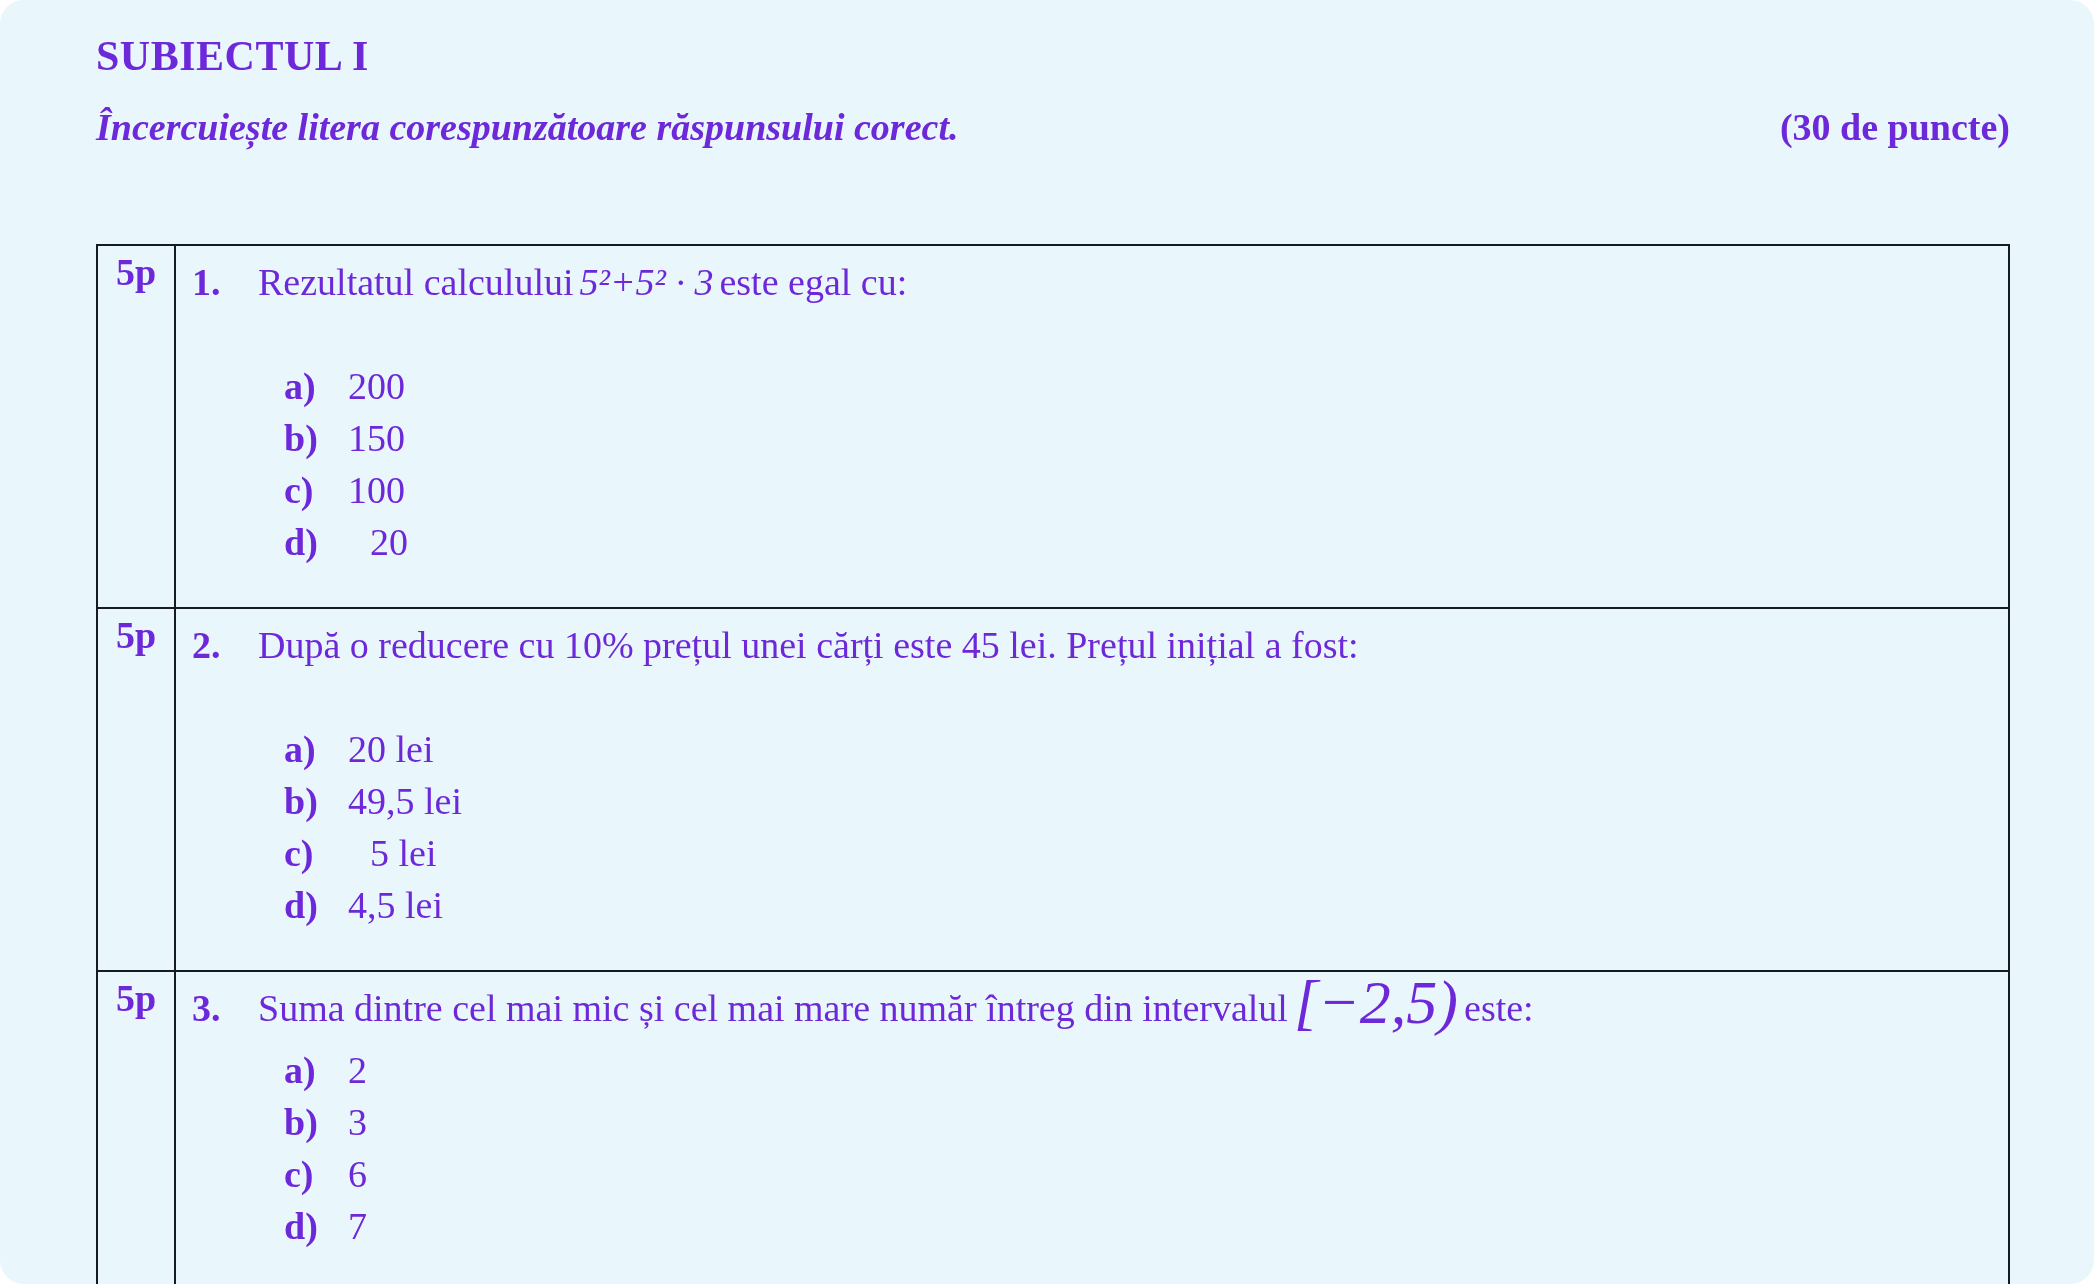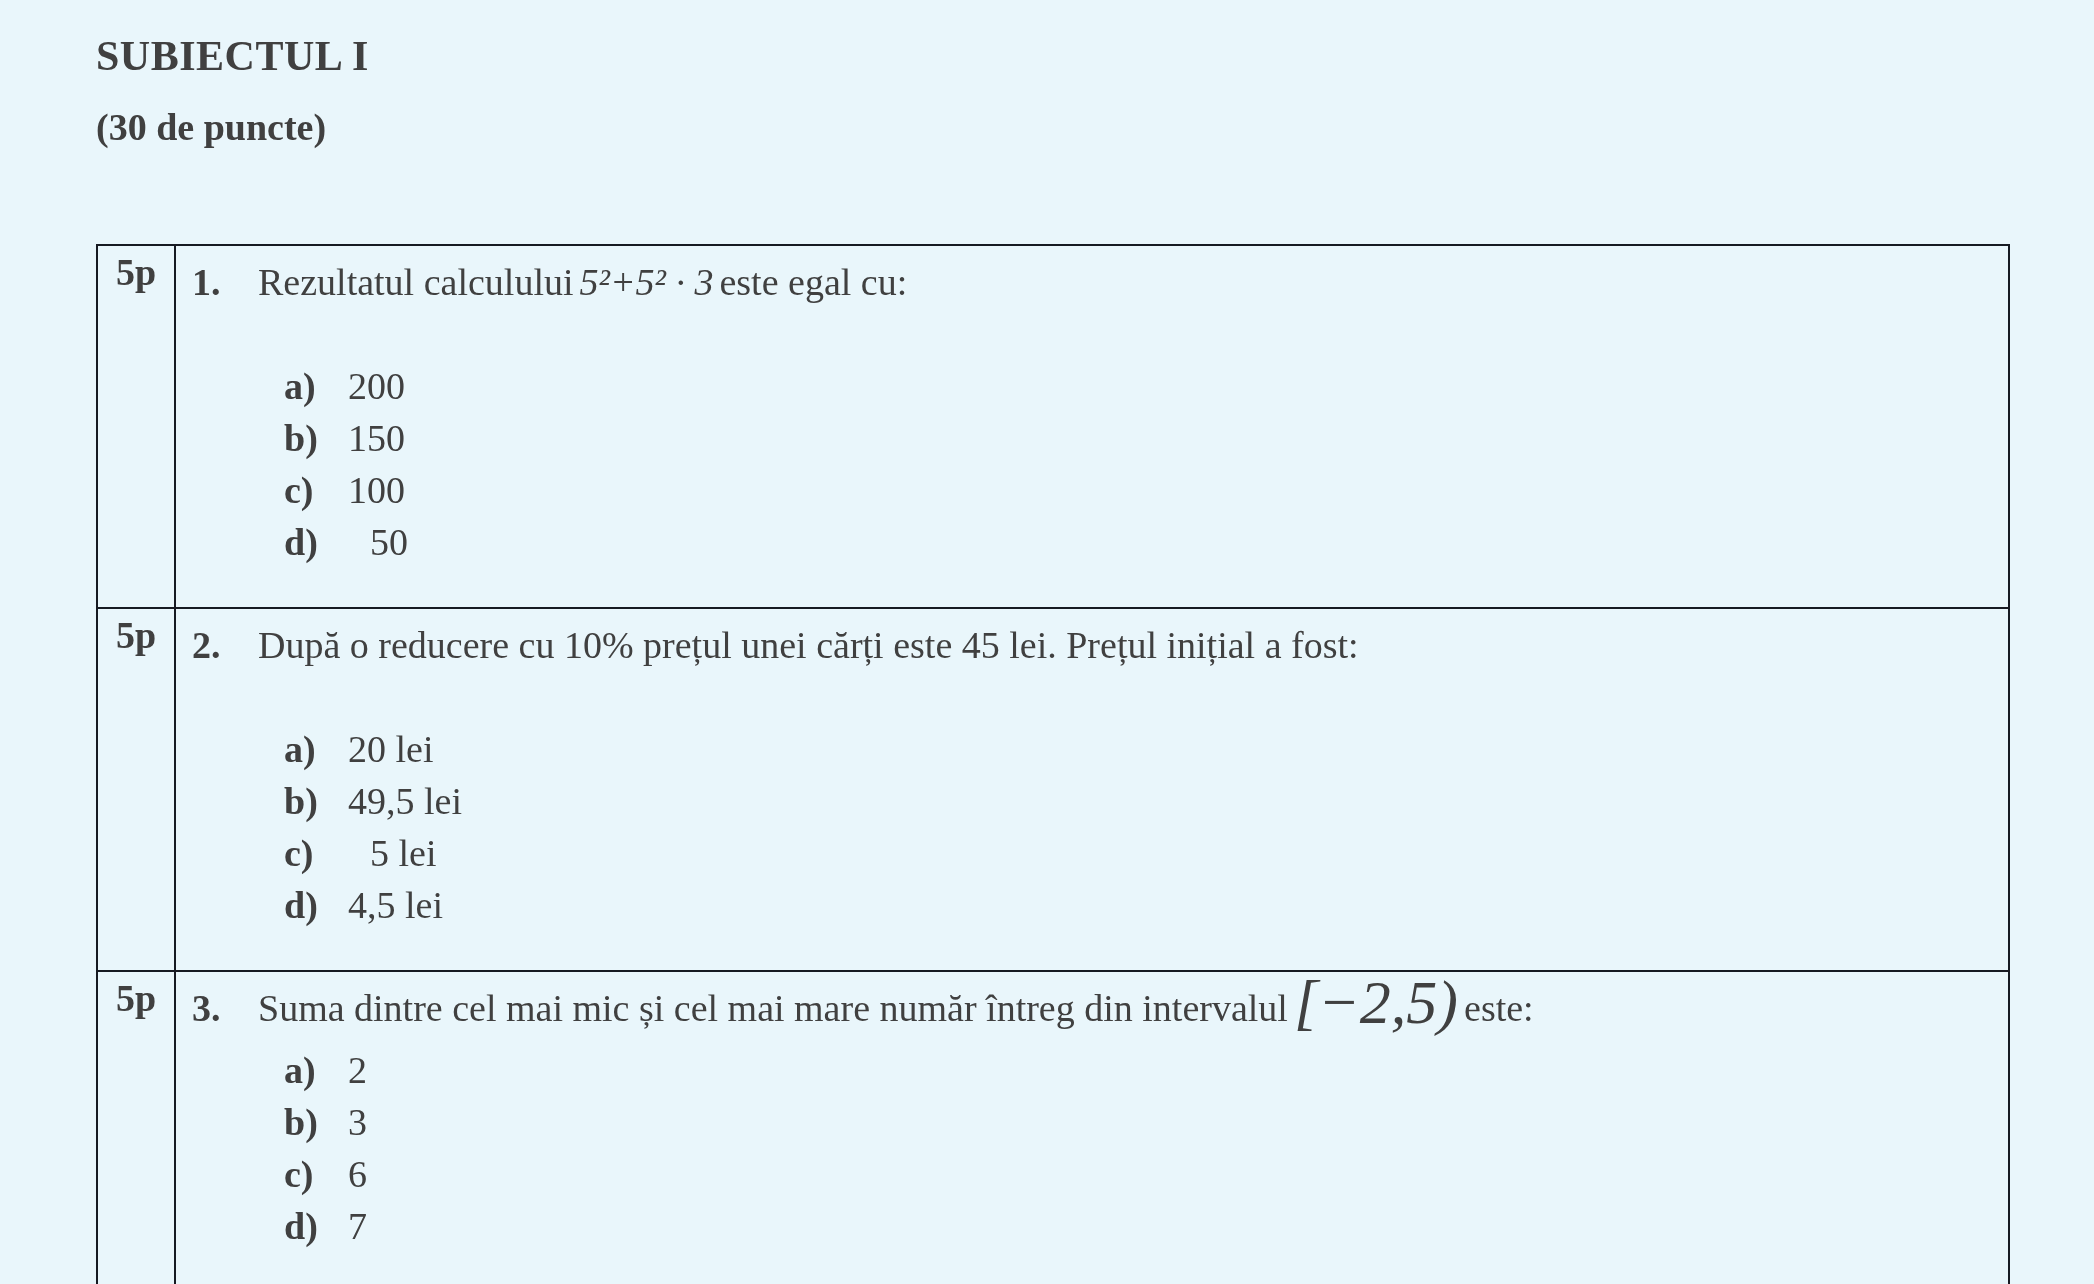"SUBIECTUL I" .page { border-radius: none -> 24px; color: #404040 -> #6d28d9 }
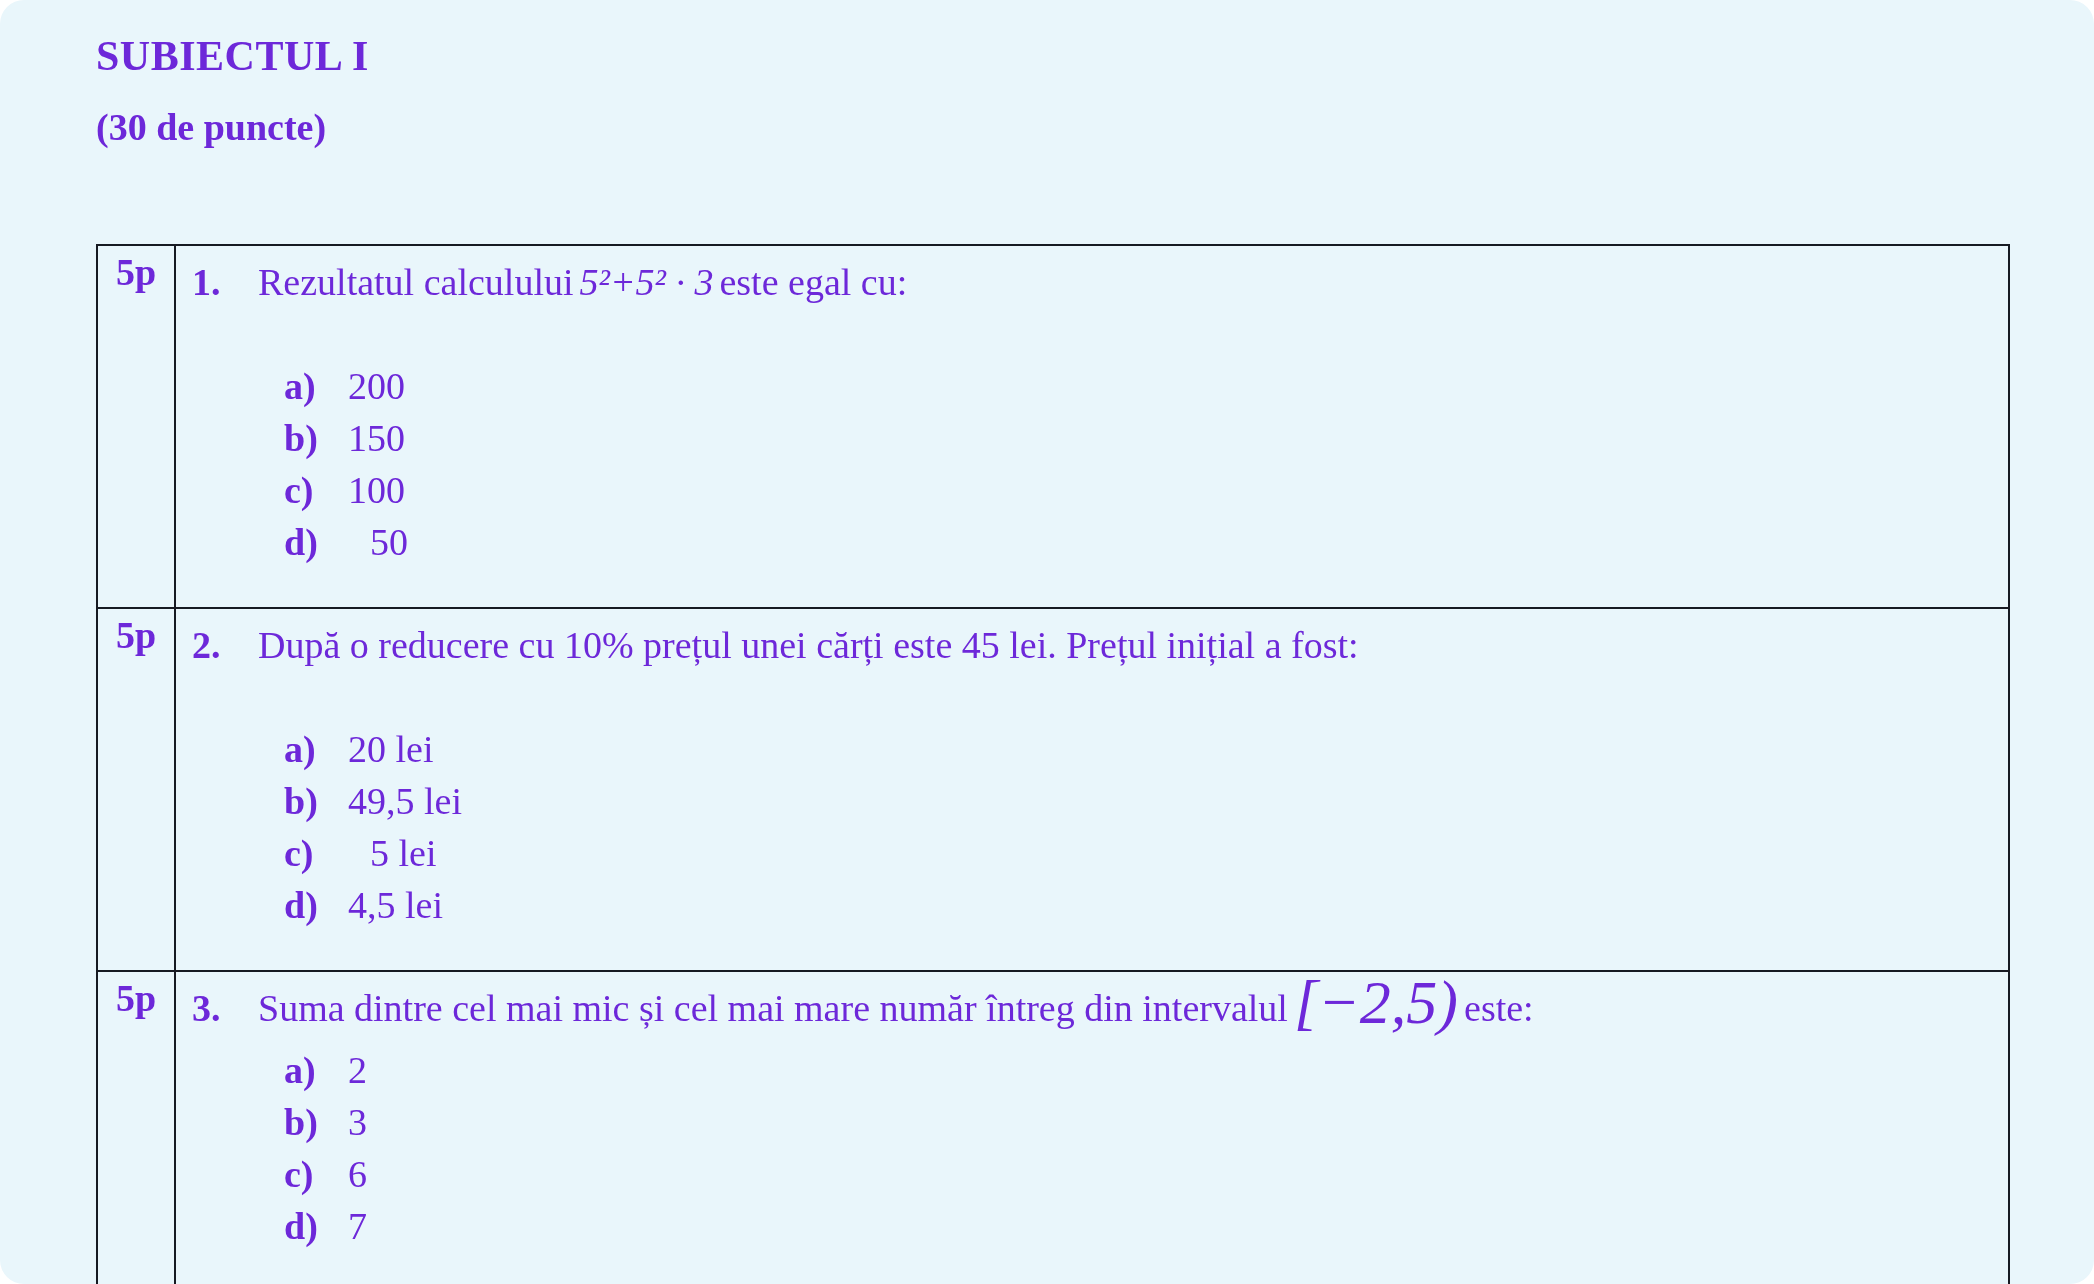"Încercuiește litera corespunzătoare" span.instruction { html: none -> <span>Încercuiește litera corespunzătoare răspunsului corect.</span> }
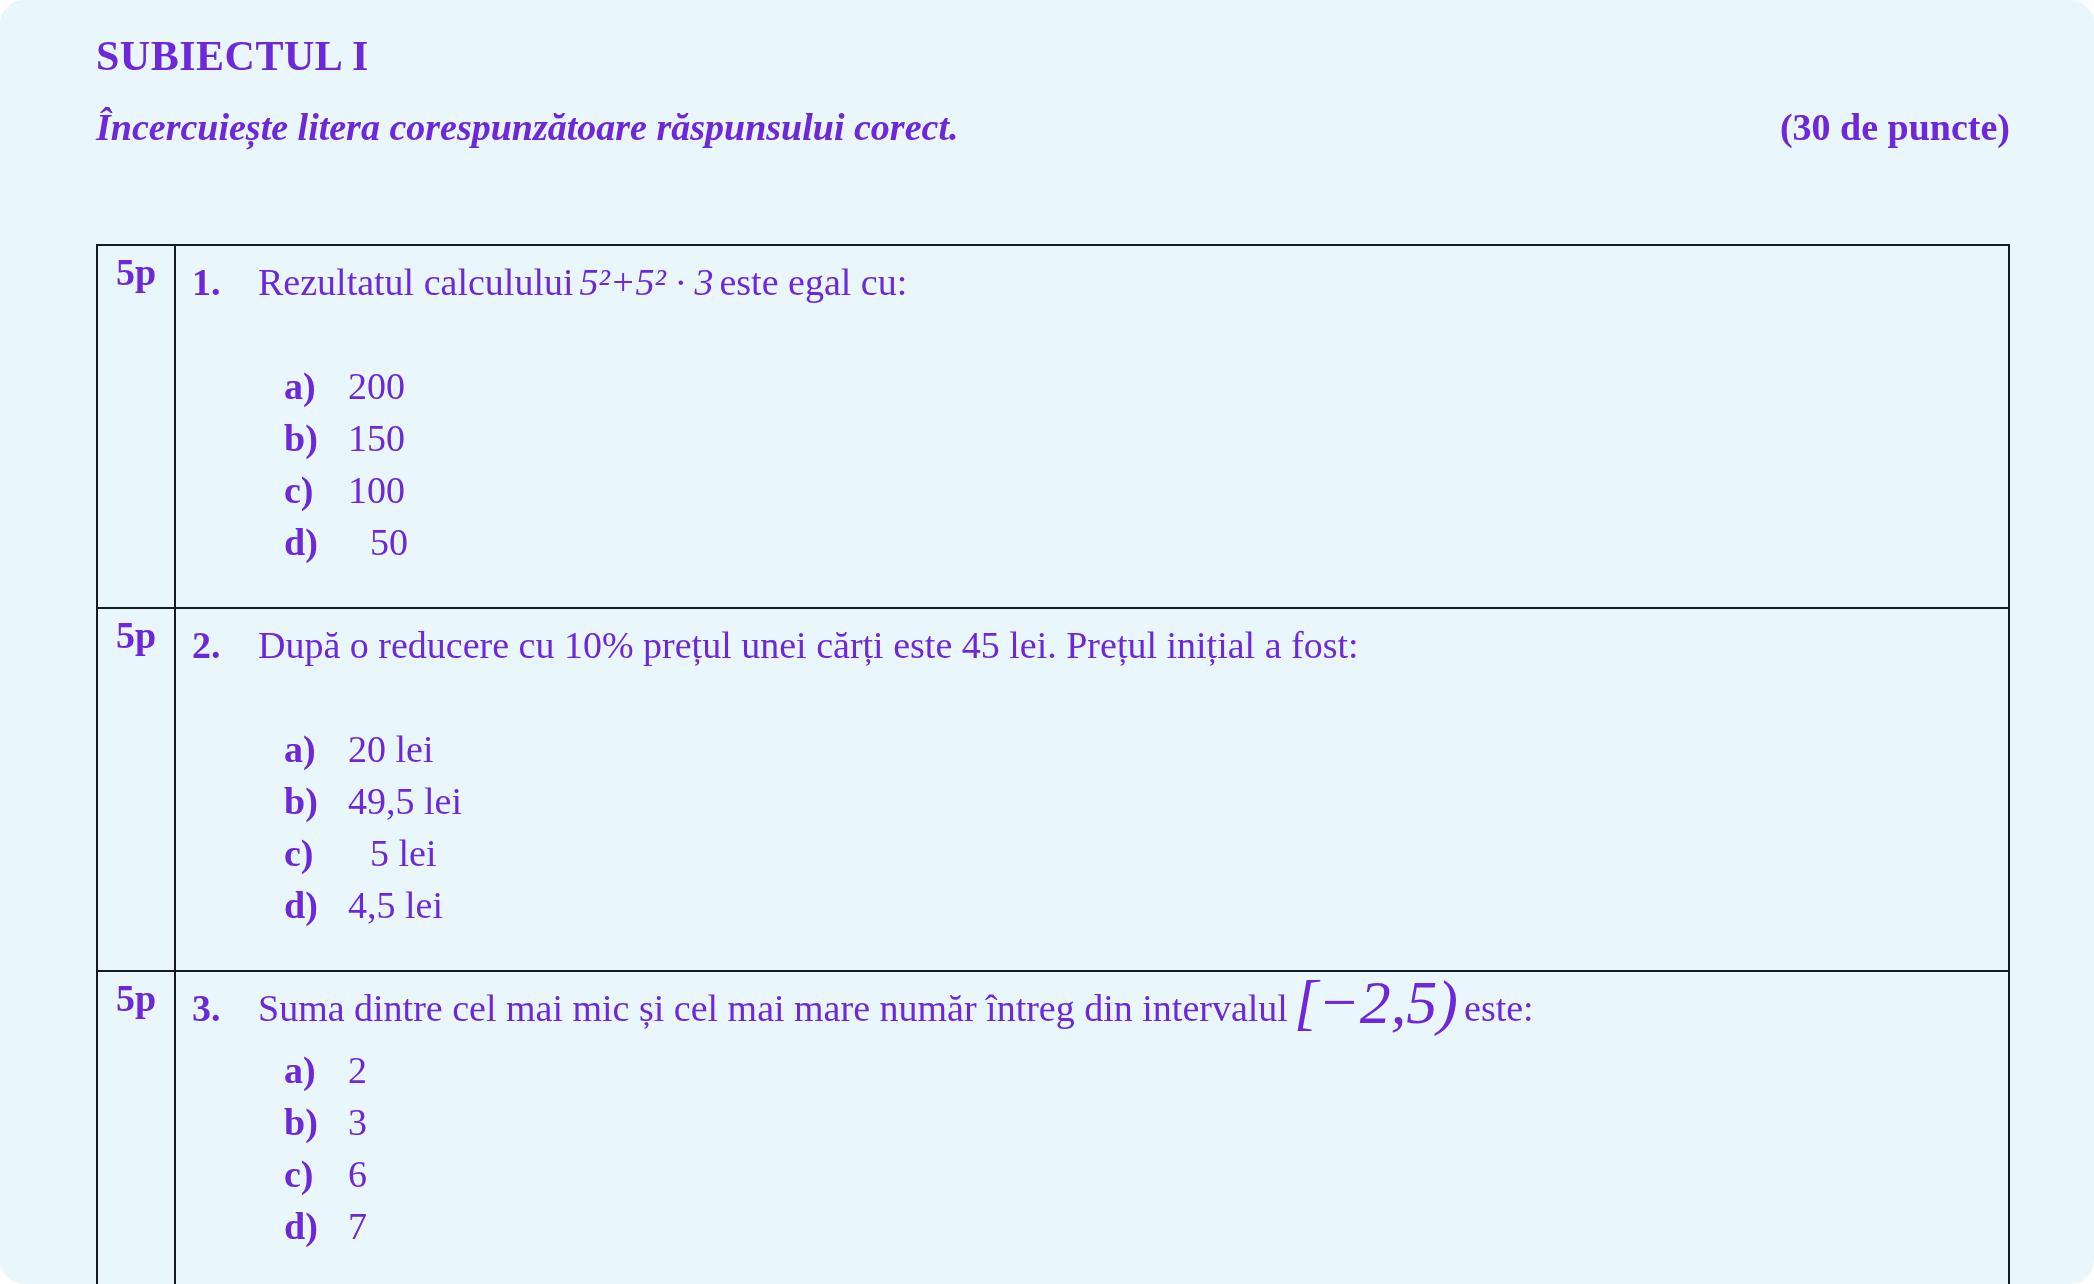"50" span.opt-val { text: 50 -> 20 }
